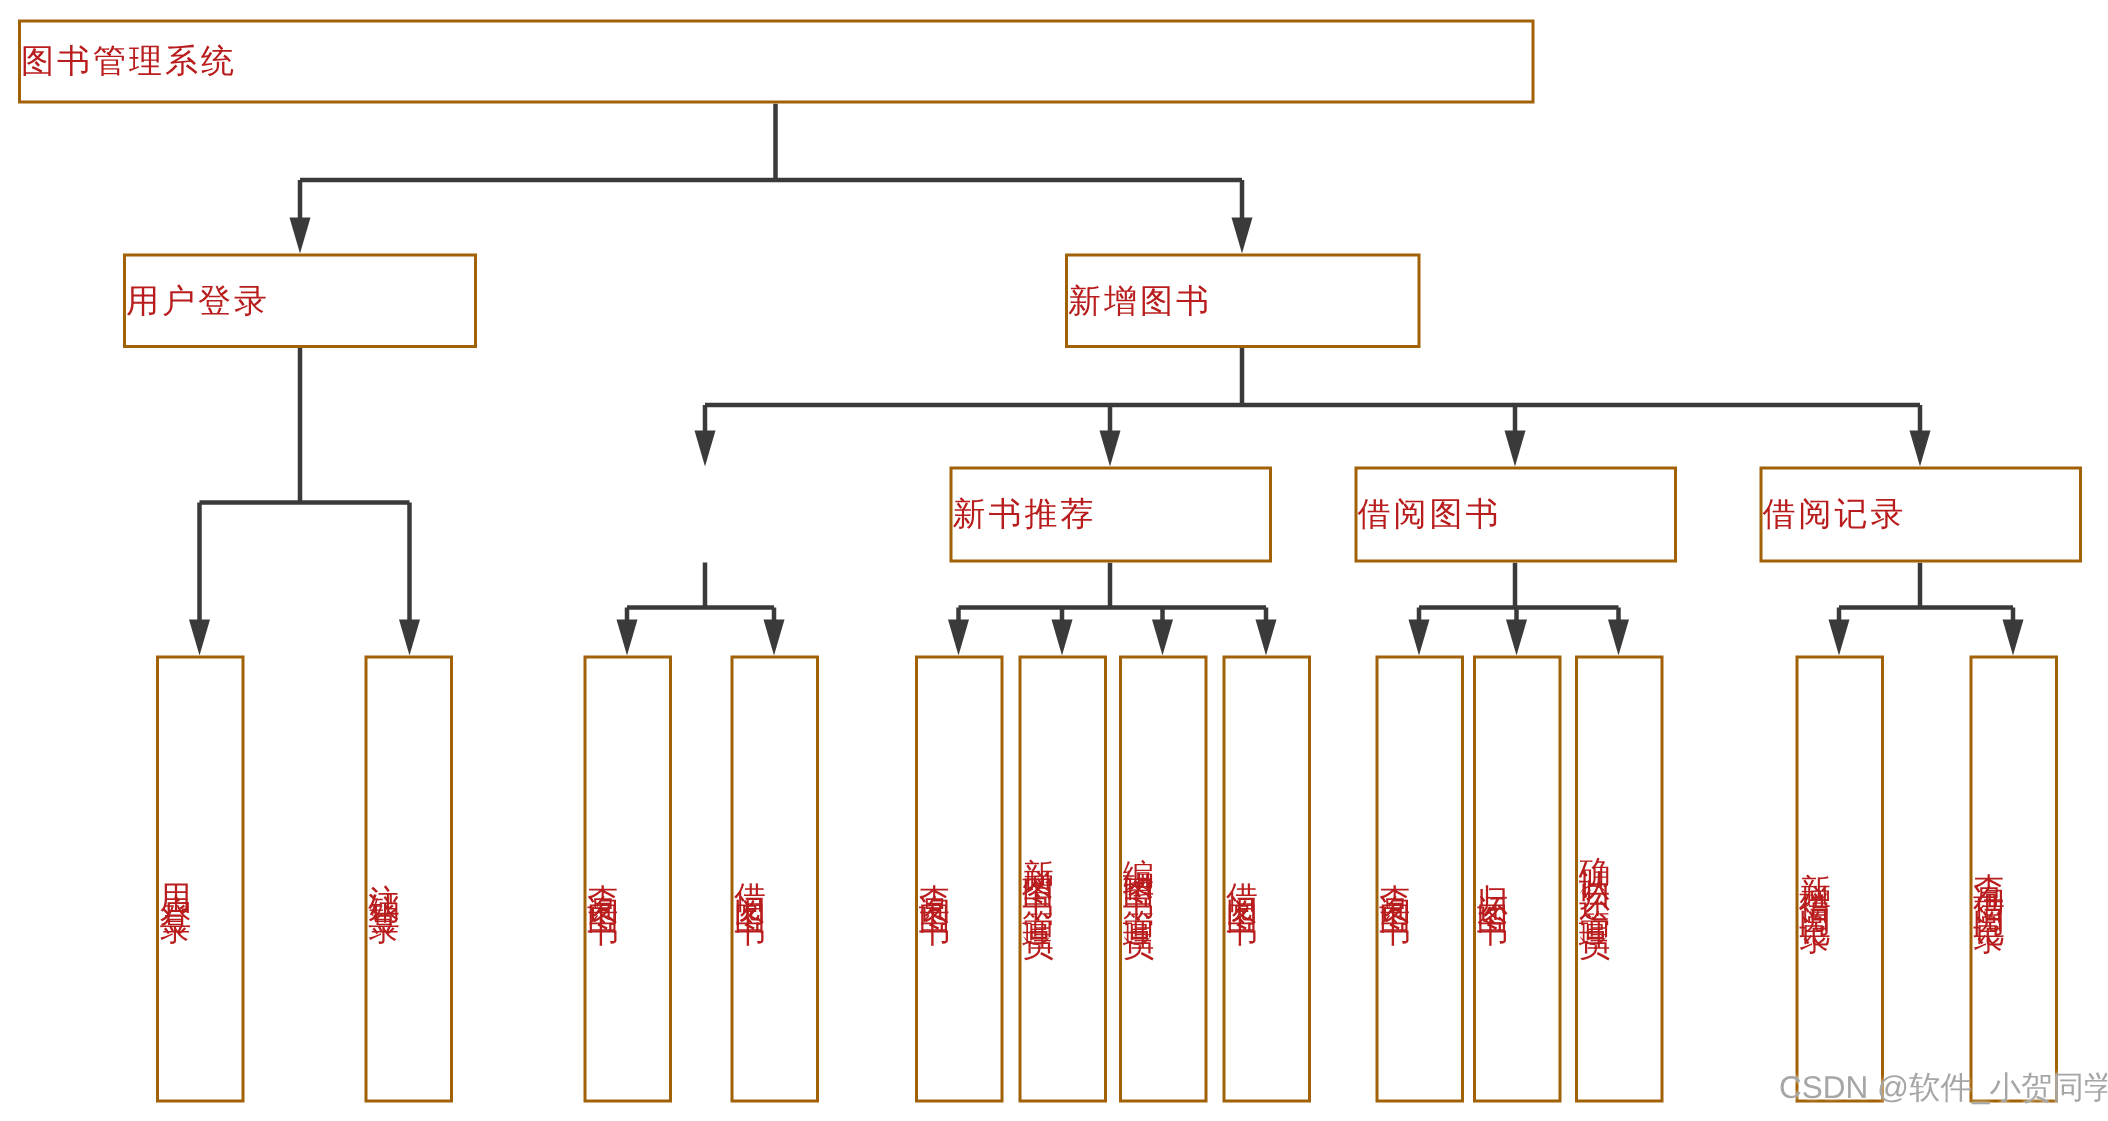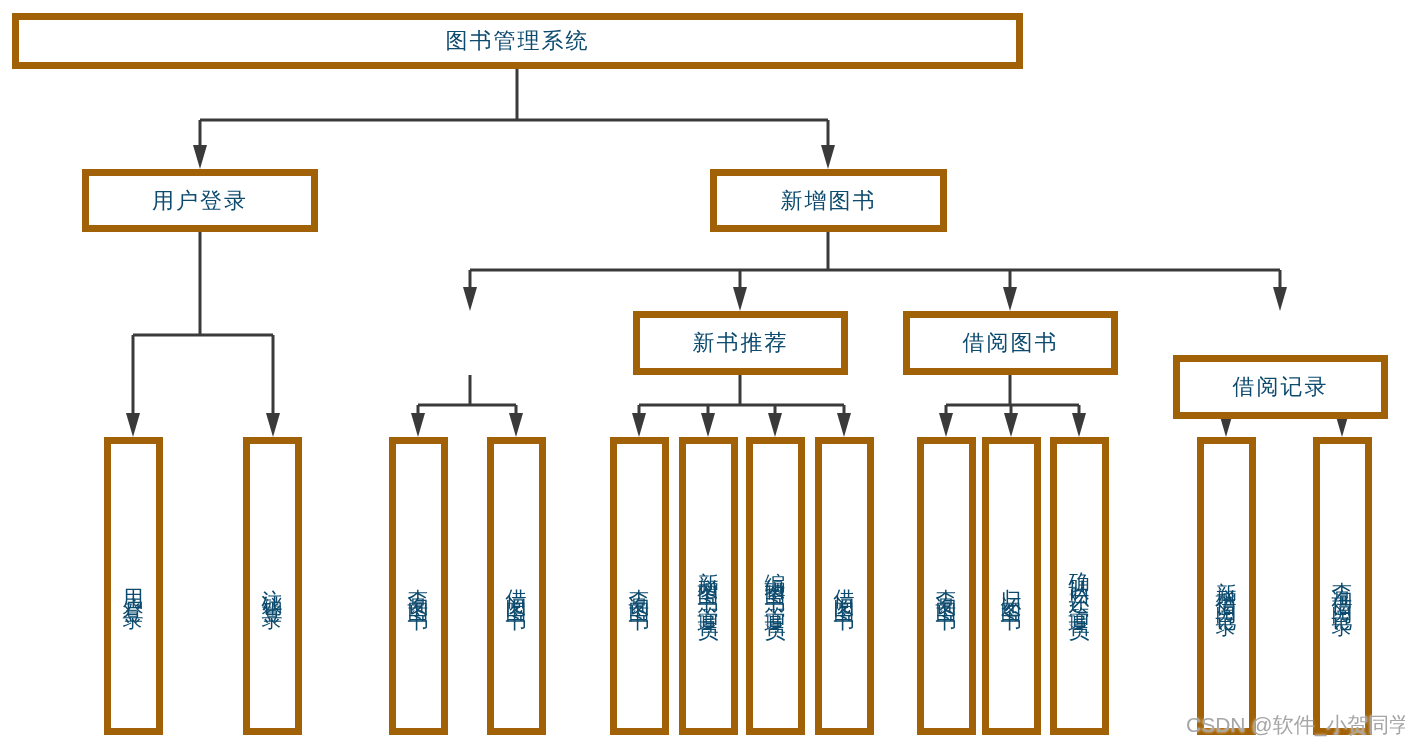"图书管理系统" .node { border: 7px solid #a16207 -> 2px solid #a16207; color: #0c4a6e -> #b91c1c; justify-content: center -> flex-start }
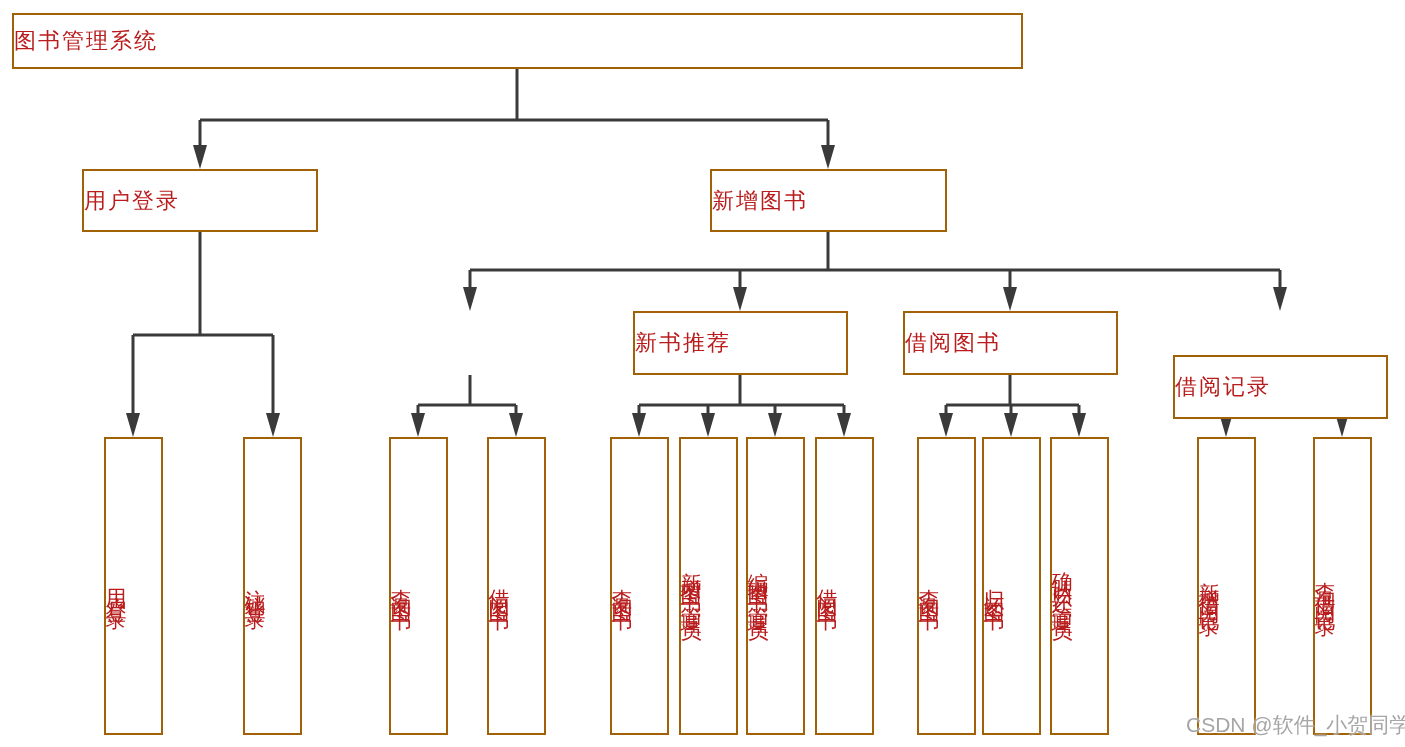"借阅记录" .n-records { margin-top: 44px -> none }
